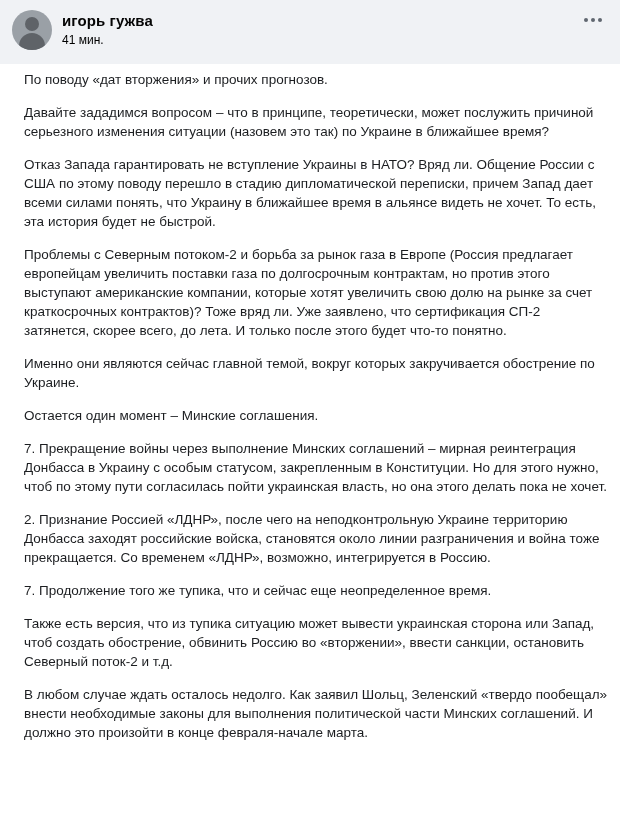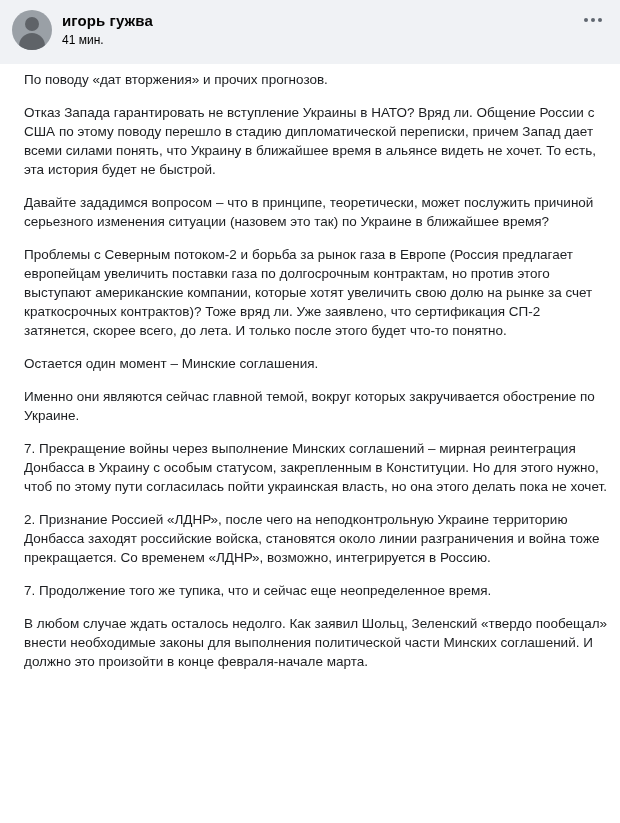"Отказ Запада гарантировать не вступление" p.para { order: before "Давайте зададимся вопросом – что" -> after "Давайте зададимся вопросом – что" }
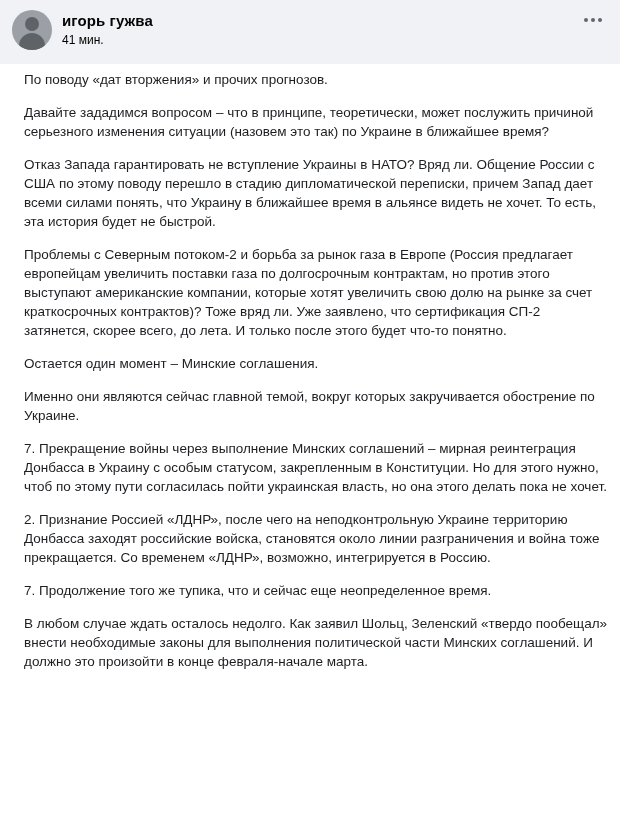"Остается один момент – Минские" p.para { order: before "Именно они являются сейчас главной" -> after "Именно они являются сейчас главной" }
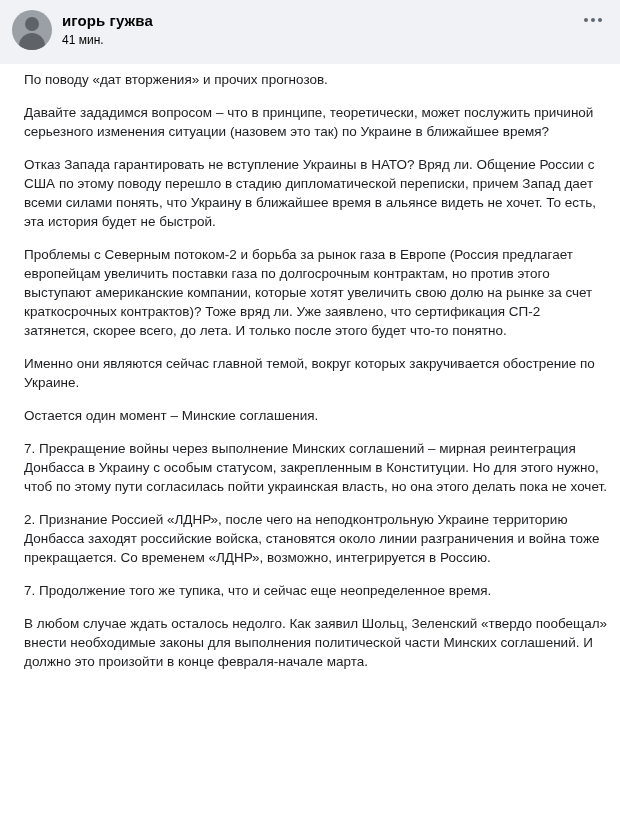"Также есть версия, что из" p.para { html: none -> <p>Также есть версия, что из тупика ситуацию может вывести украинская сторона или Запад, чтоб создать обострение, обвинить Россию во «вторжении», ввести санкции, остановить Северный поток-2 и т.д.</p> }
